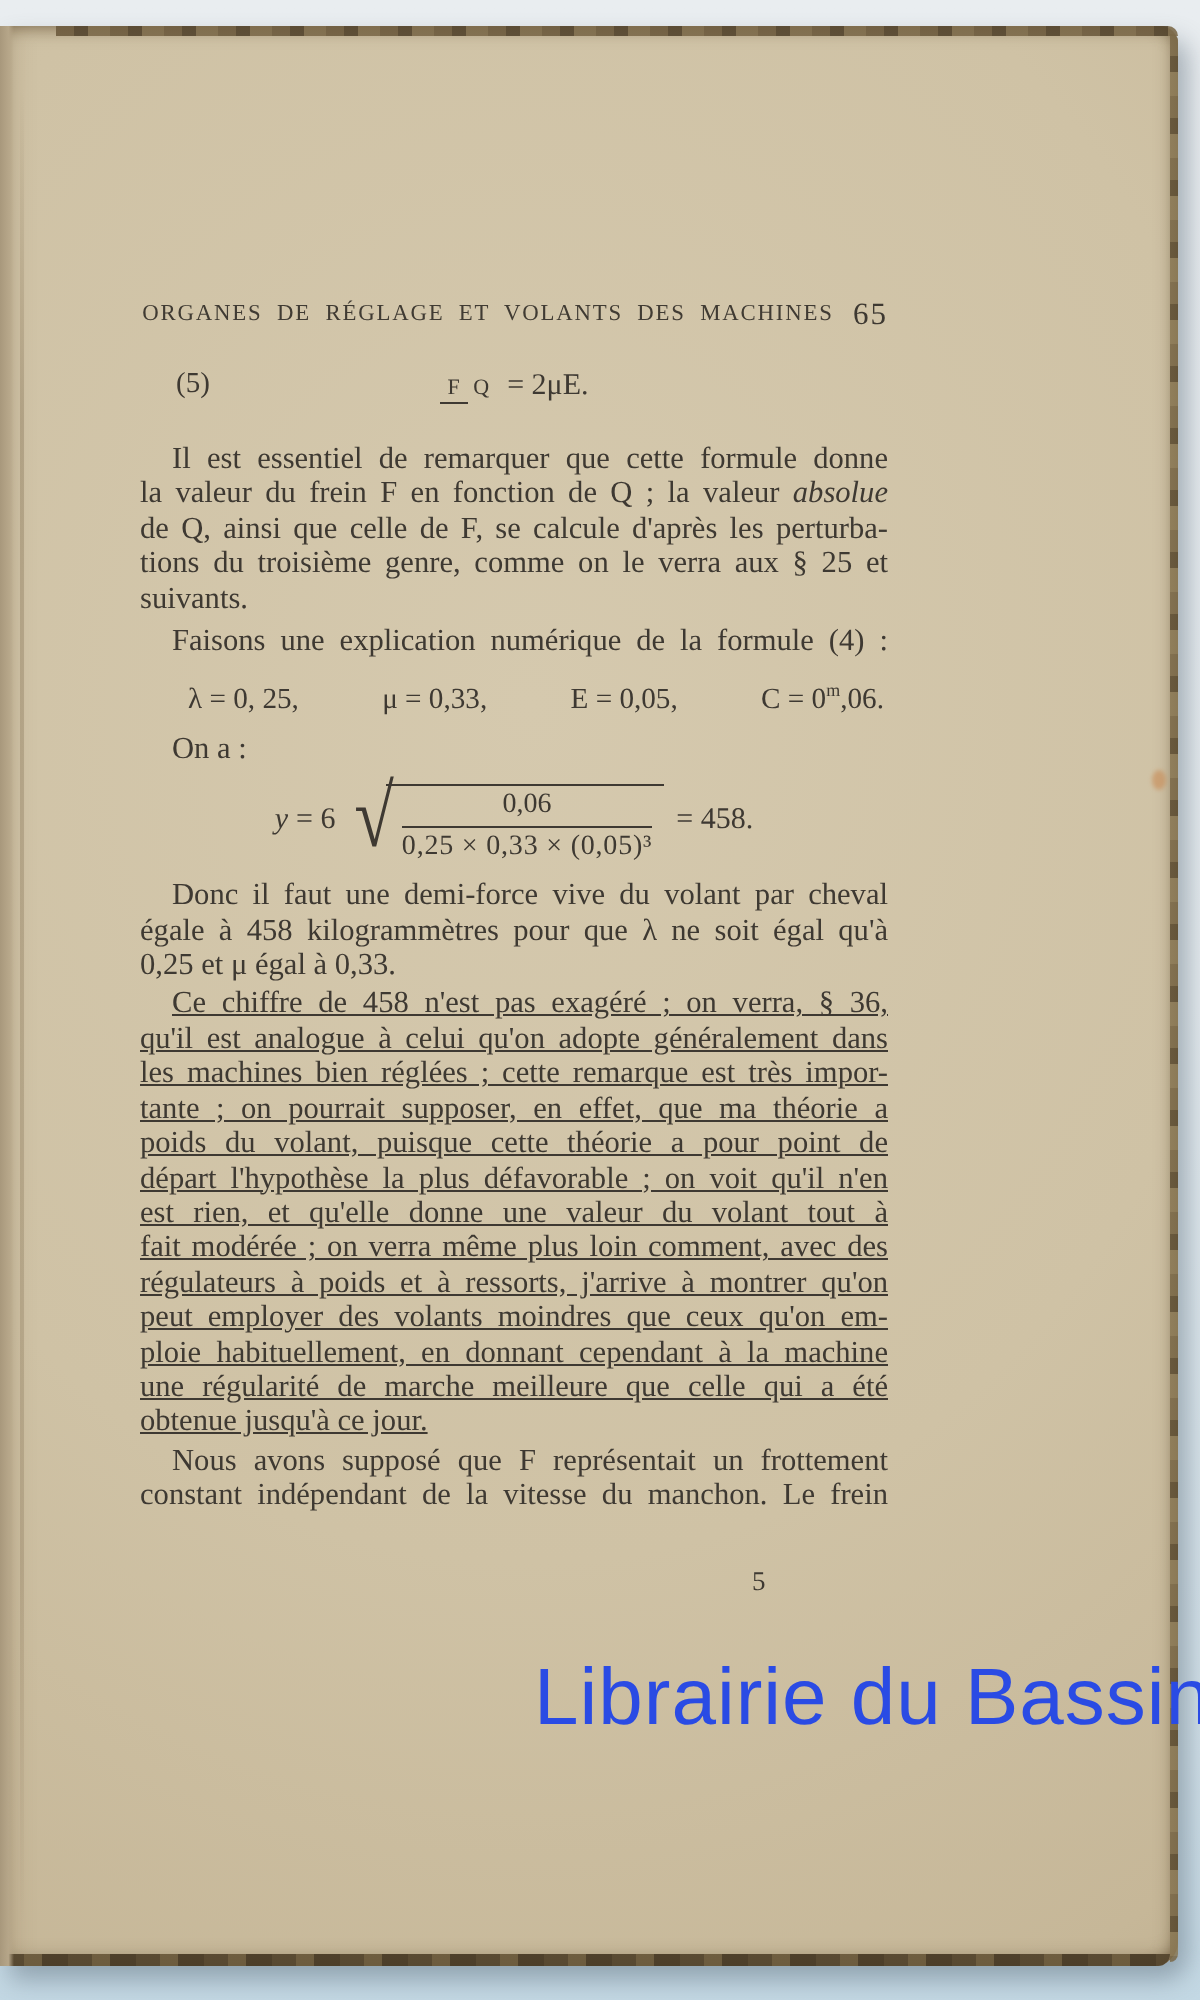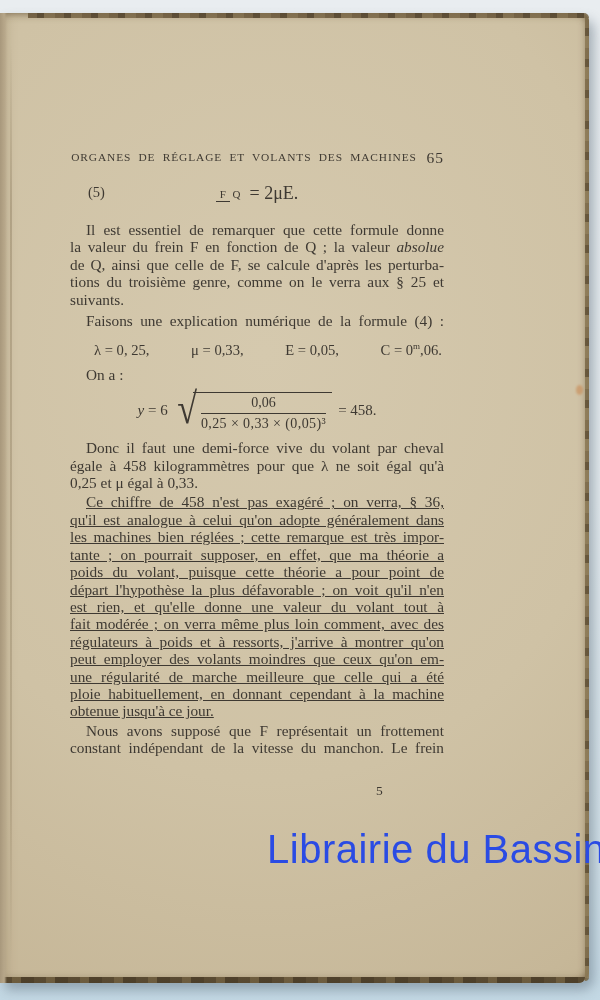"= 2μE." .f5-rhs { font-size: 18px -> 15px }
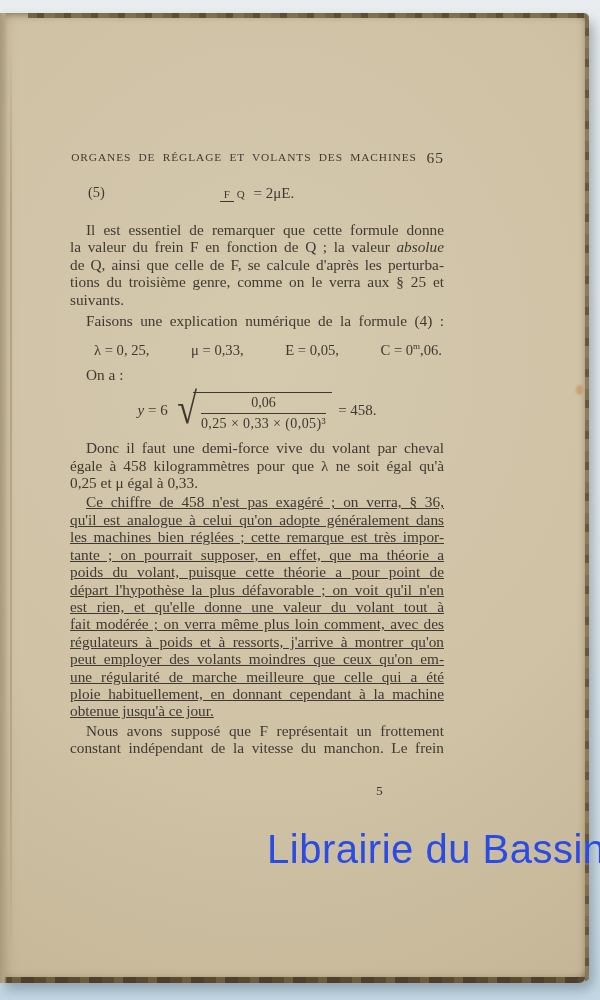"une régularité de marche meilleure" div.line { order: before "ploie habituellement, en donnant" -> after "ploie habituellement, en donnant" }
